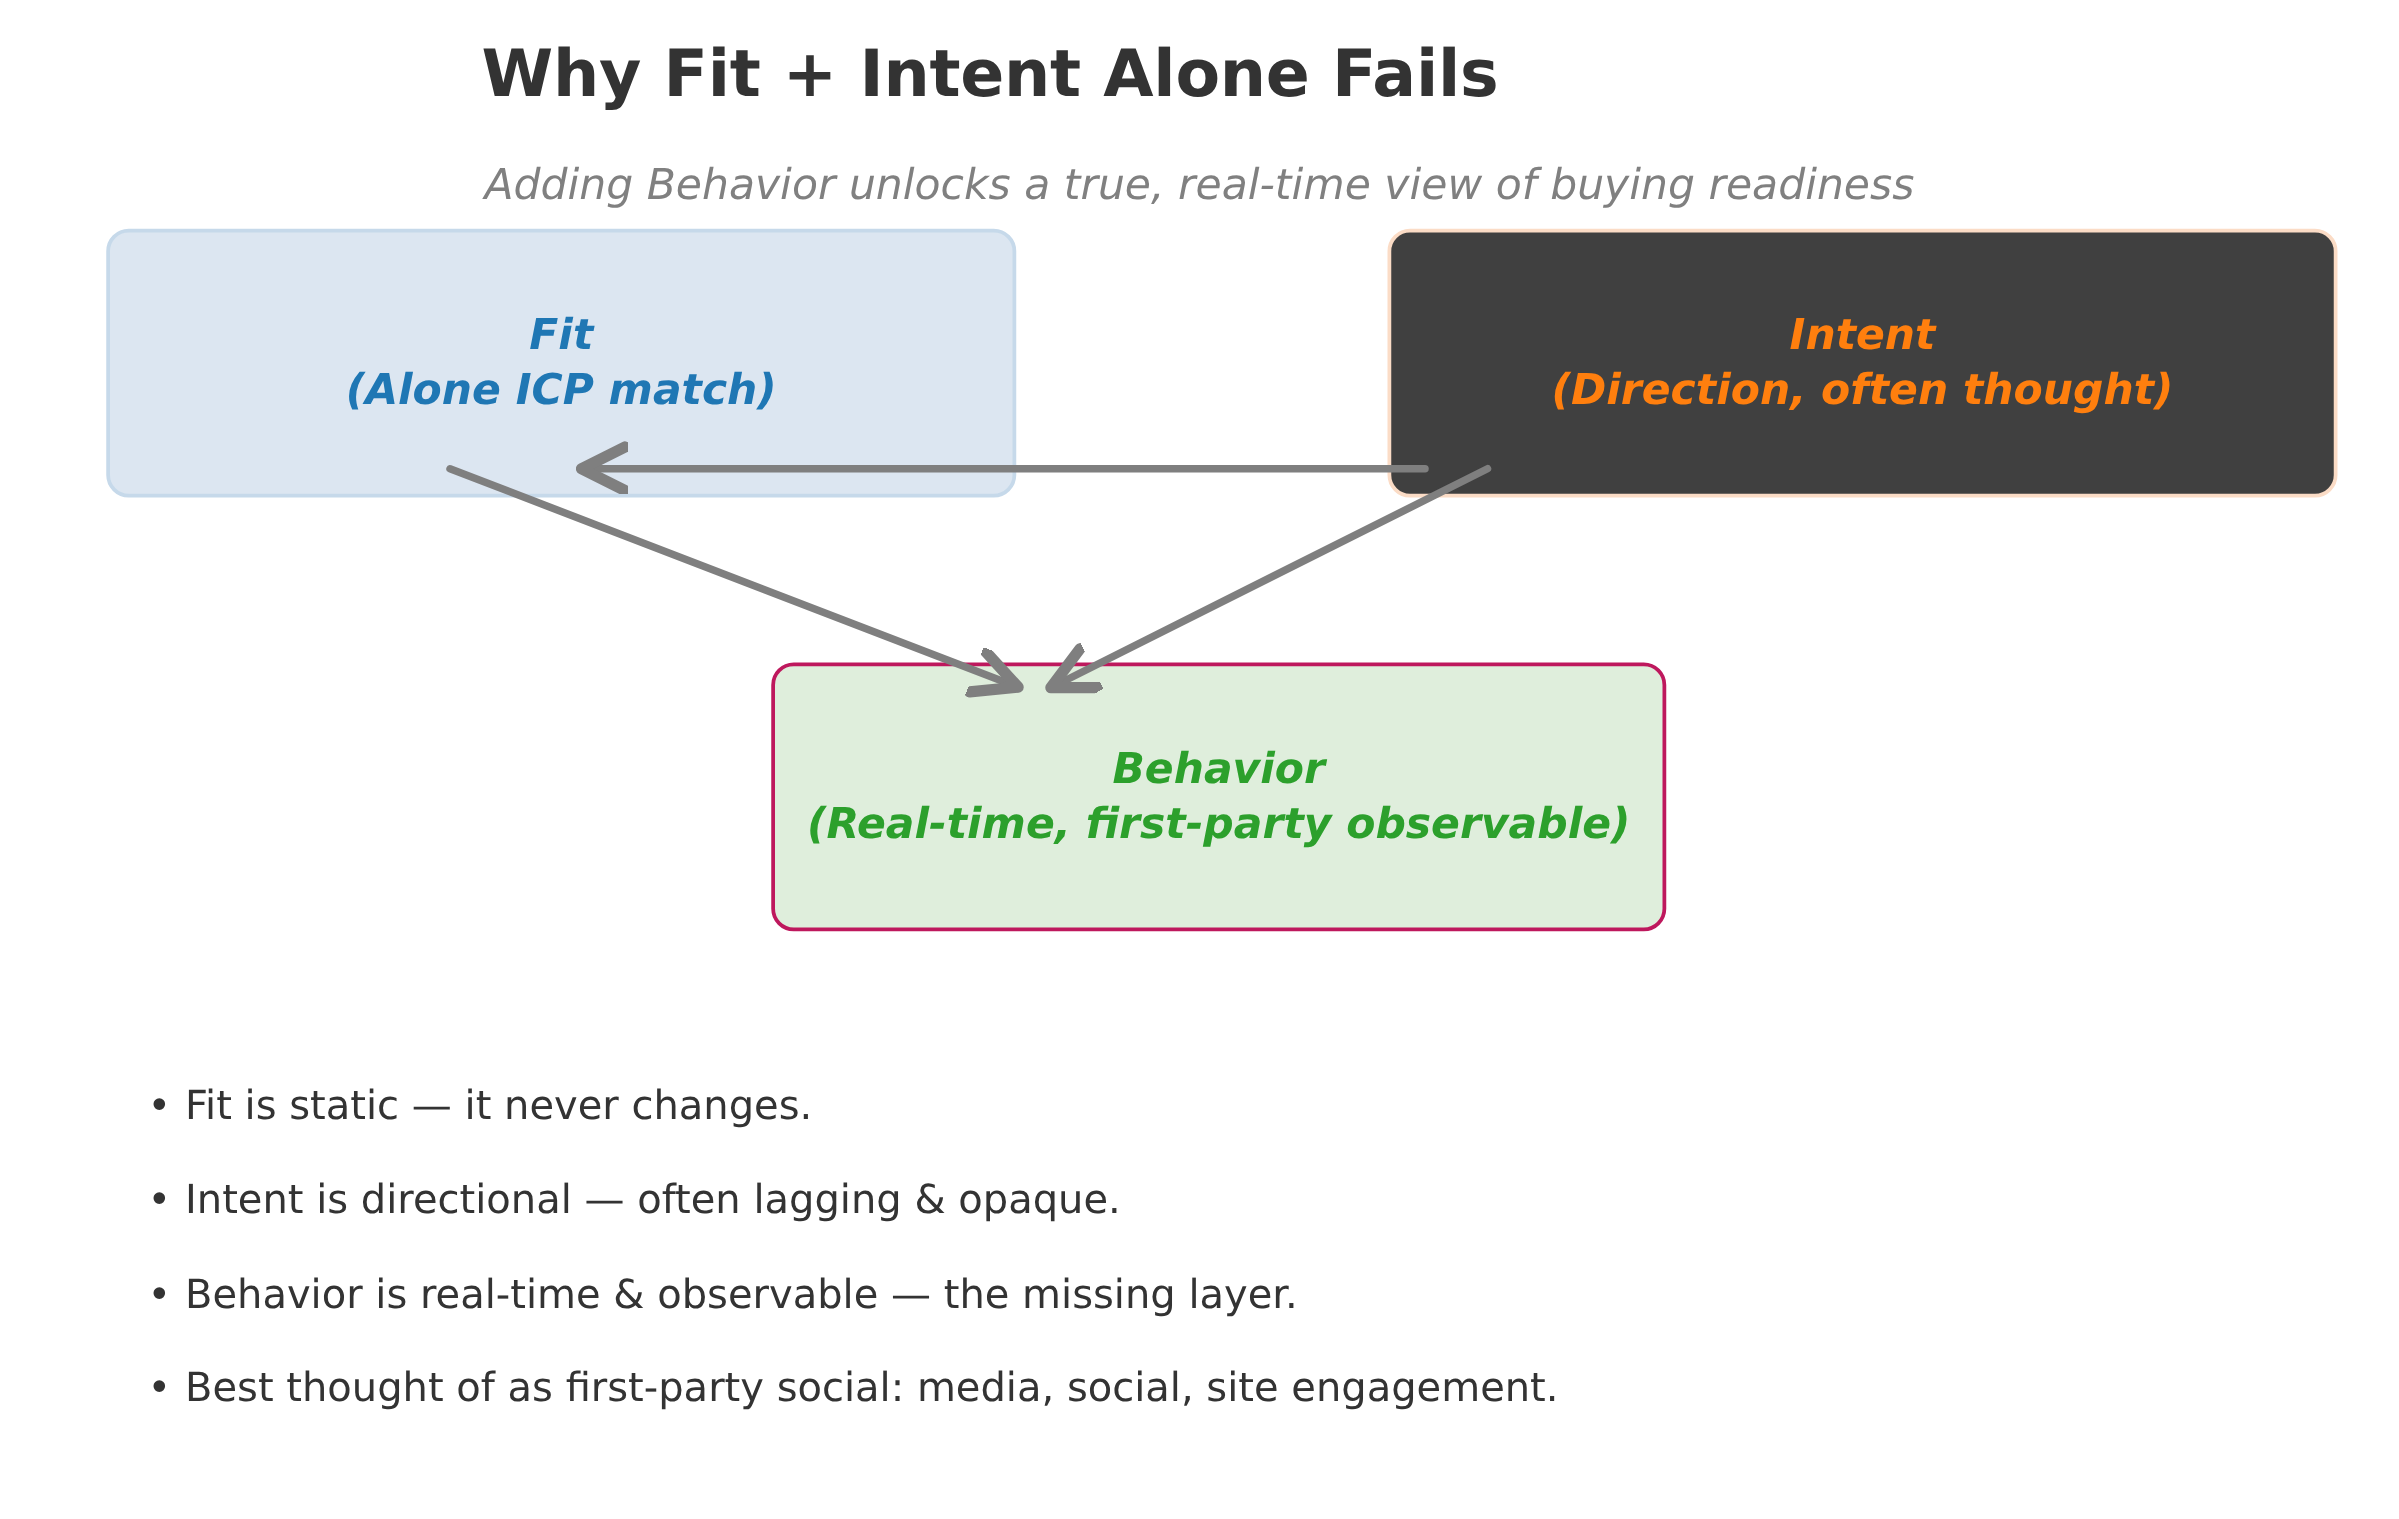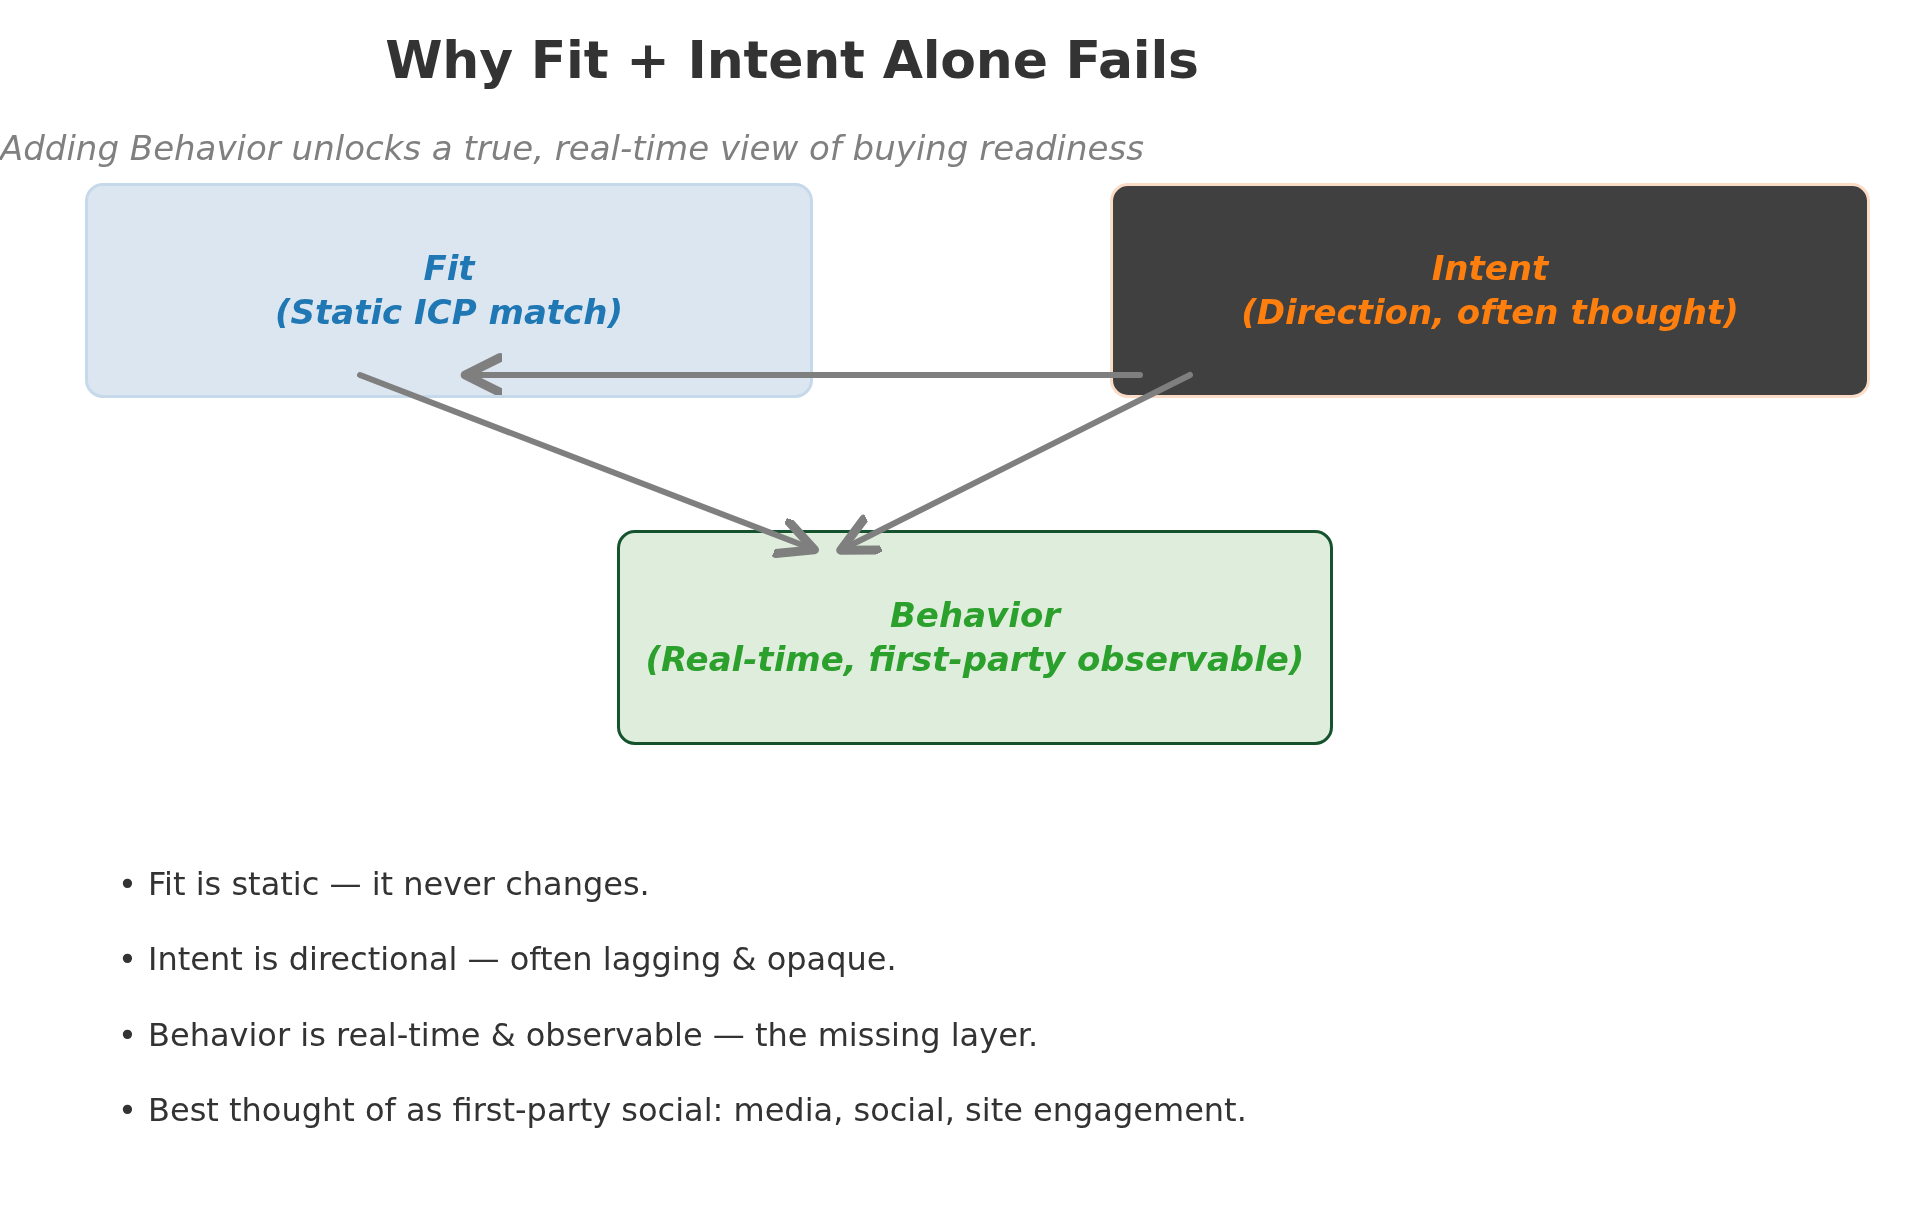"Adding Behavior unlocks a true," .subtitle { text-align: left -> center }
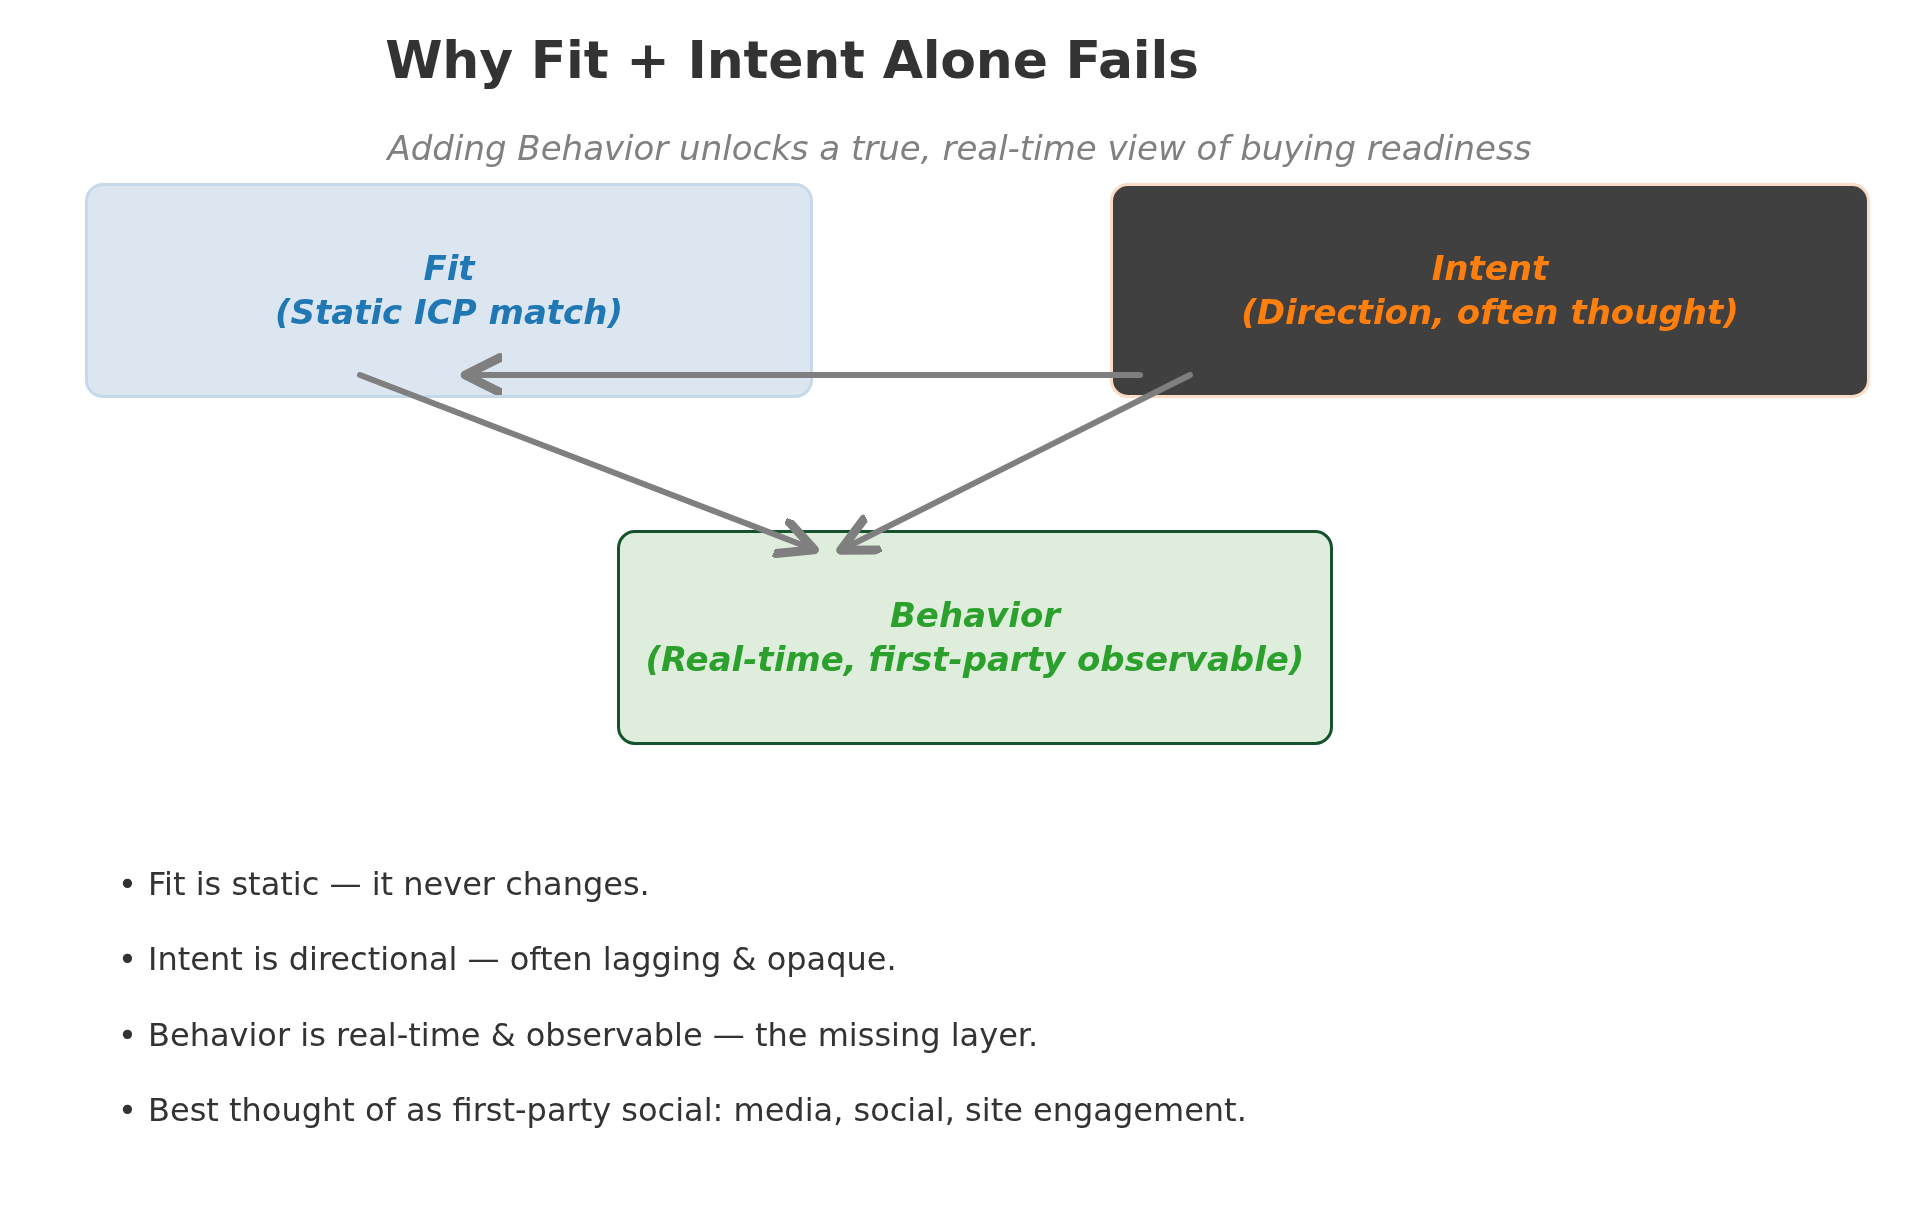"(Static ICP match)" span { text: Static -> Alone }
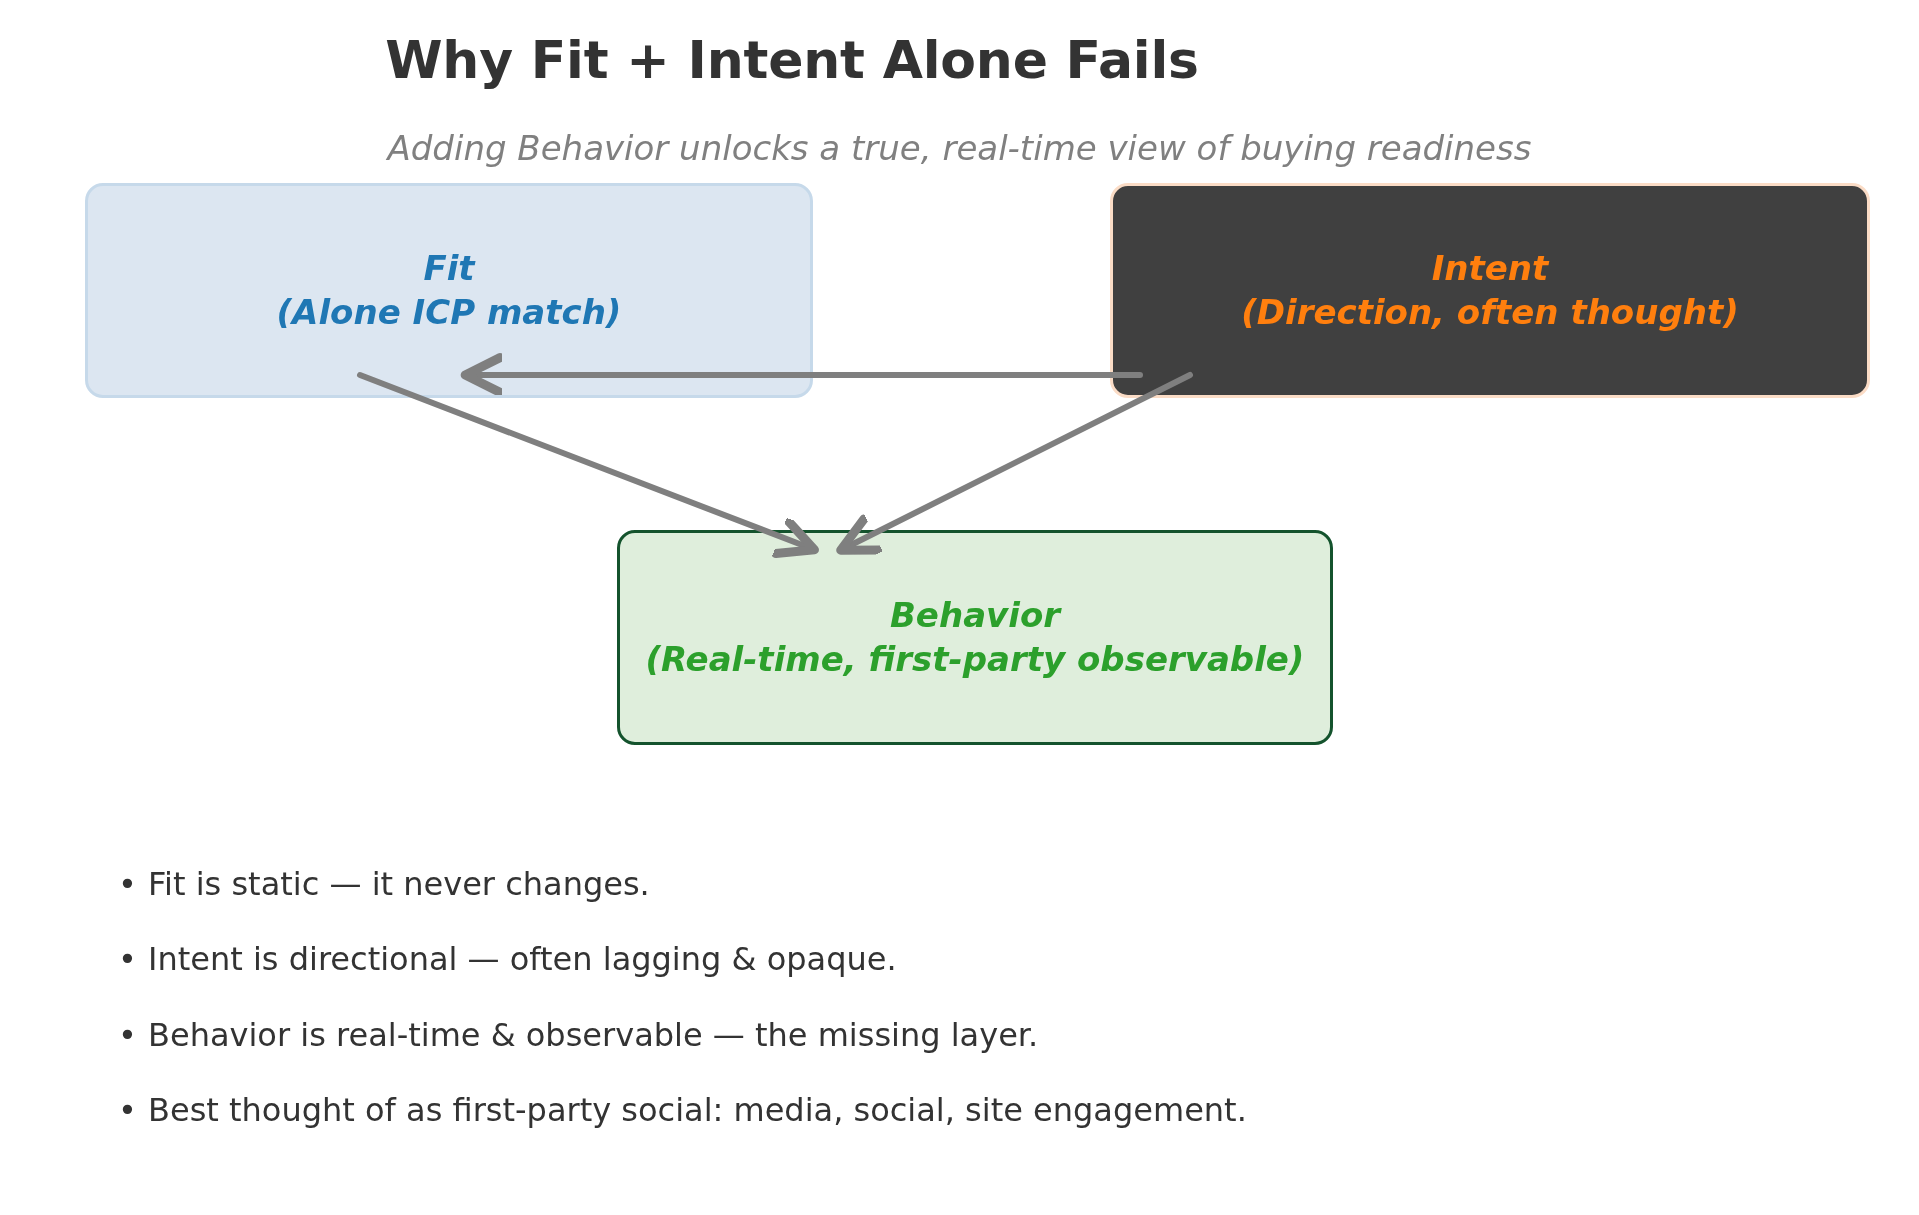"Behavior" #node-behavior { border: 3px solid #14532d -> 3px solid #be185d }
